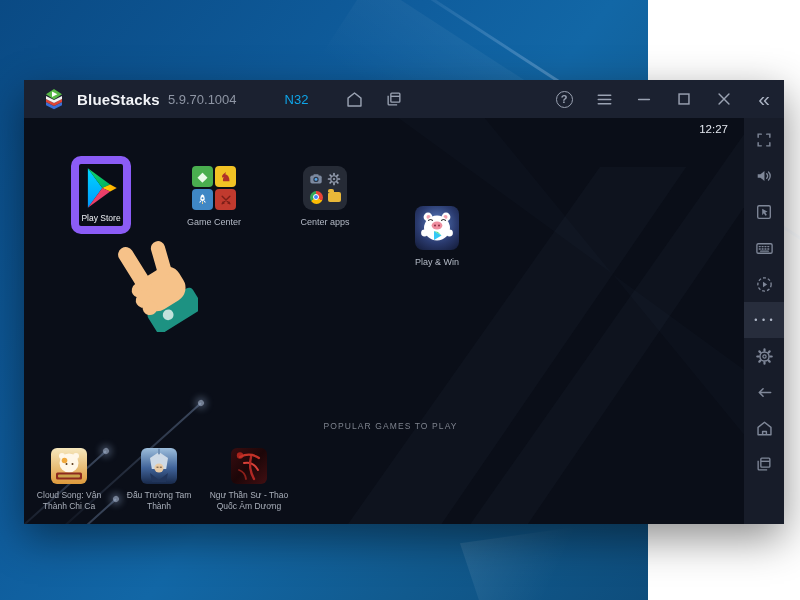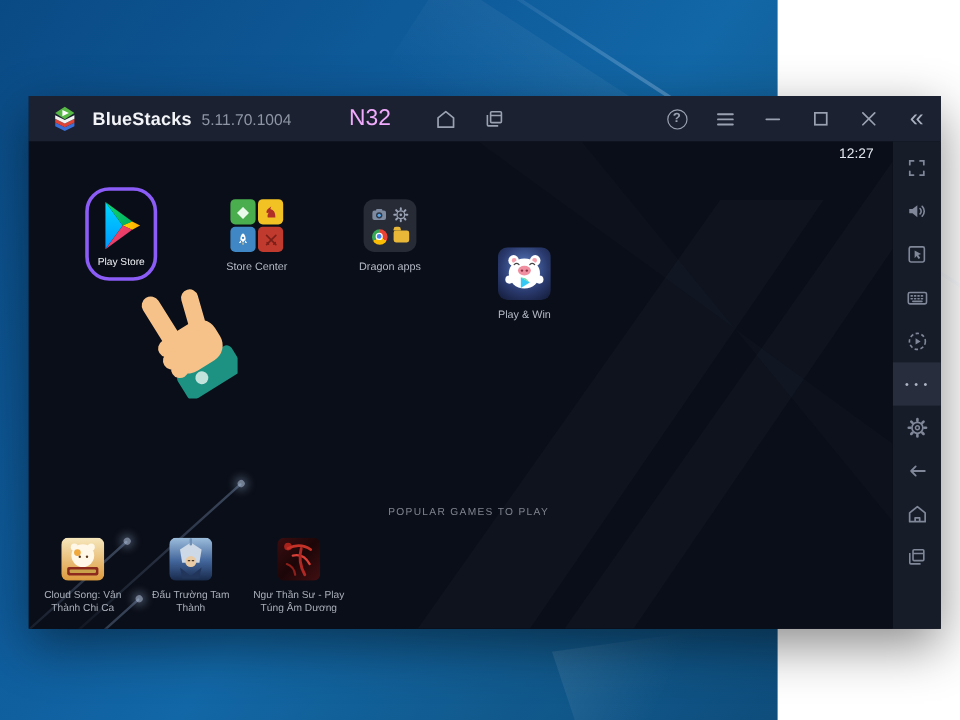"5.11.70.1004" span.tb-version { text: 5.11.70.1004 -> 5.9.70.1004 }
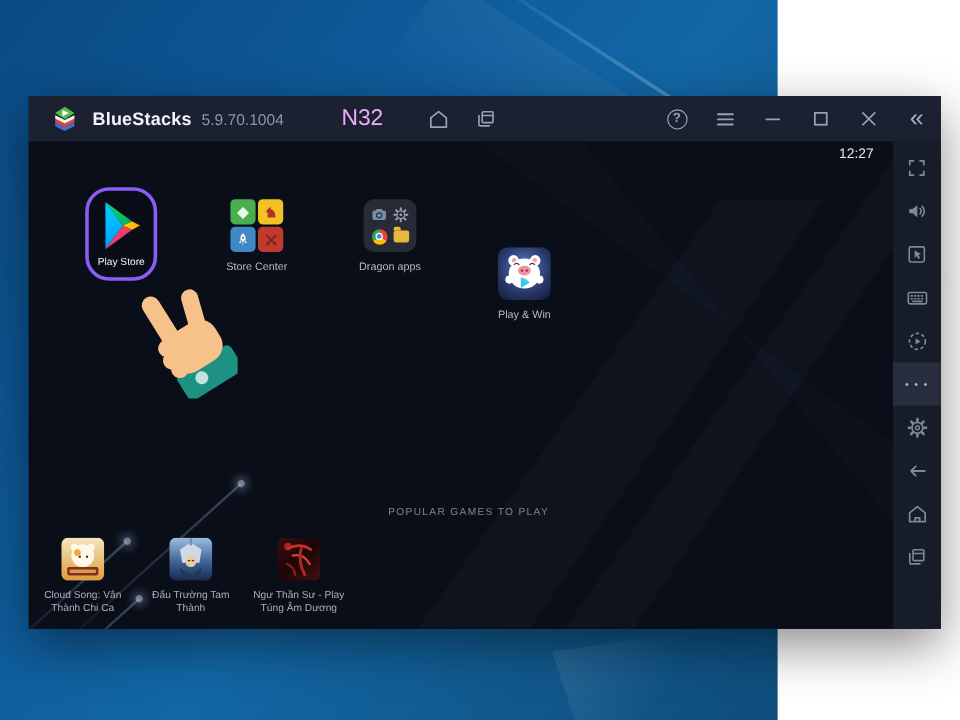"N32" .tb-build { color: #f0abfc -> #0ea5e9; font-size: 19px -> 13px }
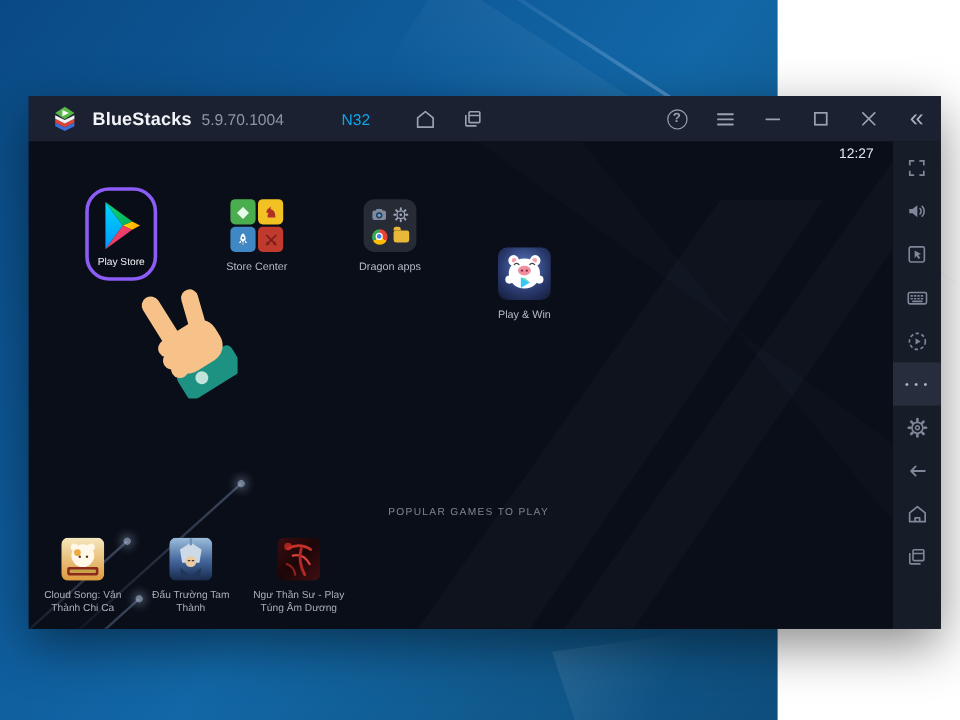"Play Store" .playstore-box { border: 3px solid #8b5cf6 -> 8px solid #8b5cf6; border-radius: 20px -> 10px }
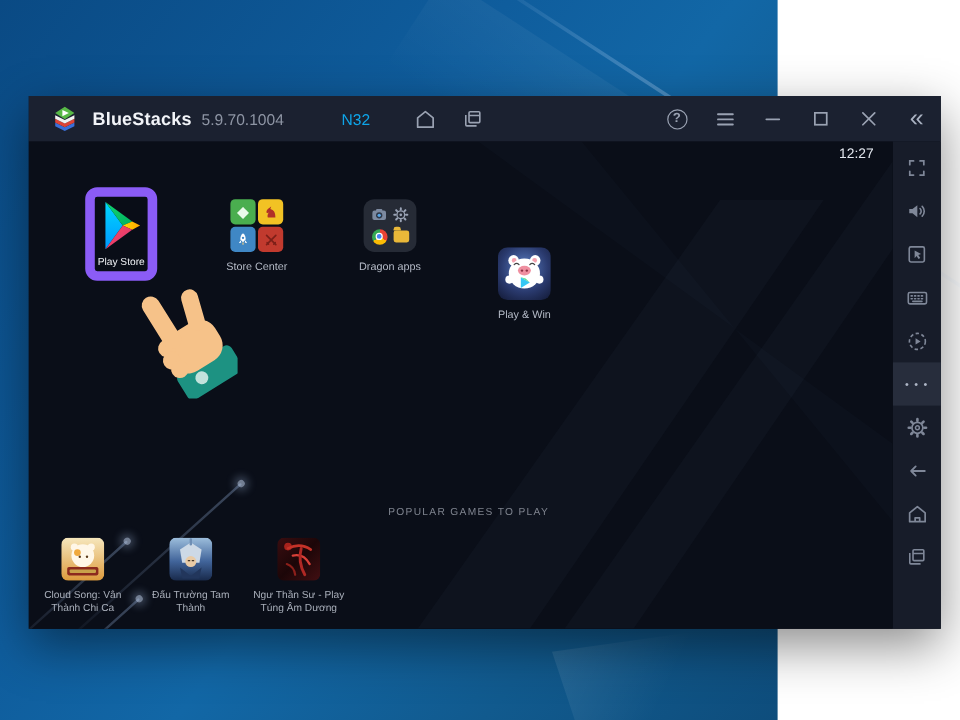"Store Center" span.app-label { text: Store -> Game }
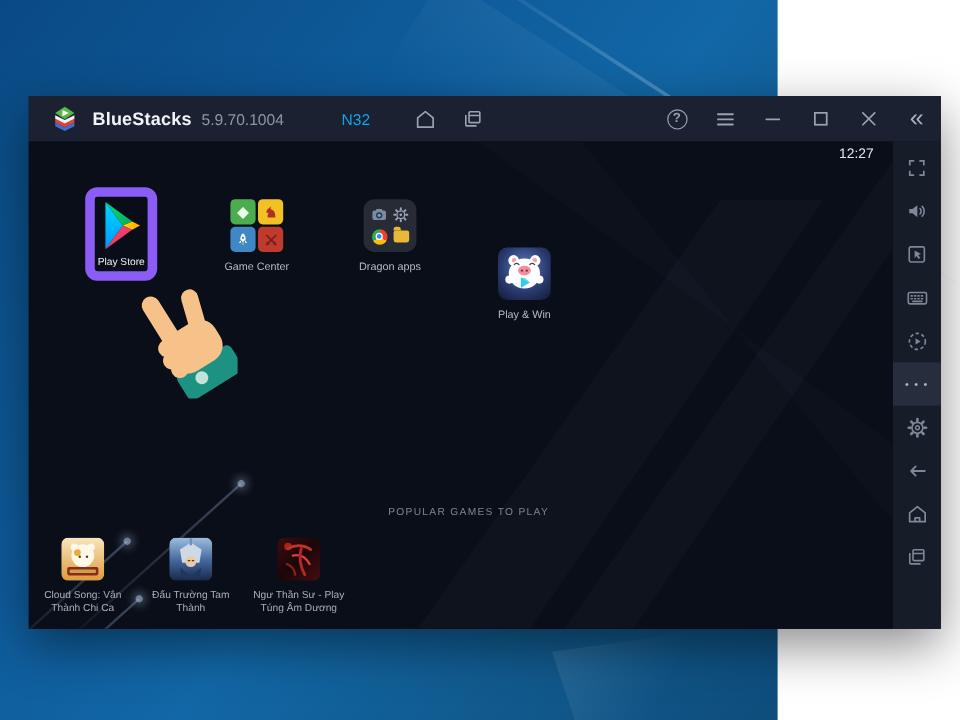"Dragon apps" span.app-label { text: Dragon -> Center }
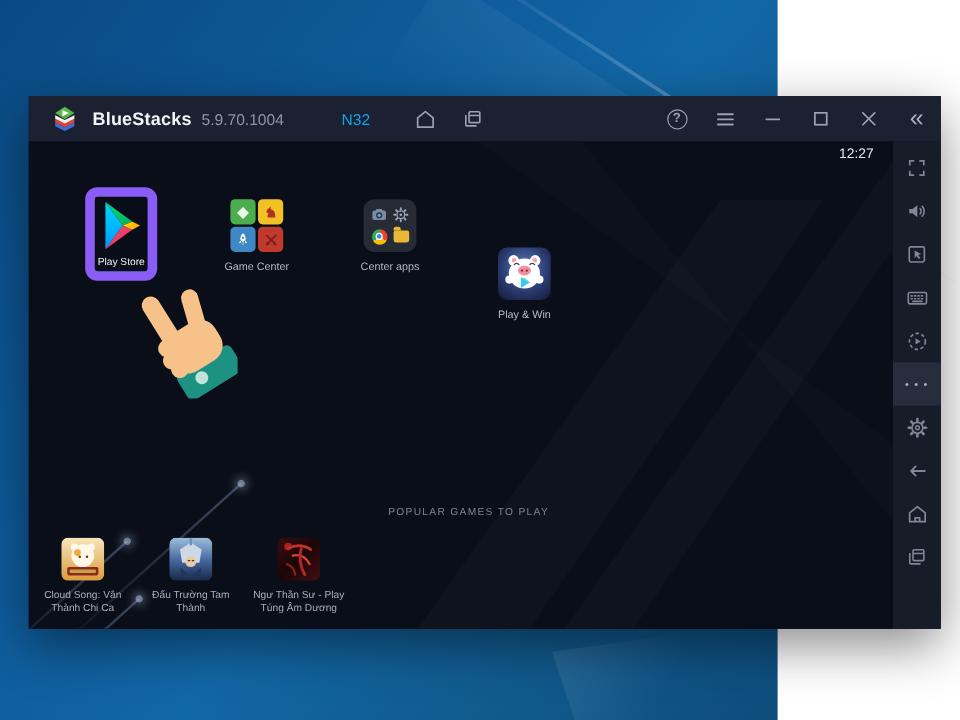"Ngư Thần Sư - Play" span.game-label { text: Play Túng -> Thao Quốc }
